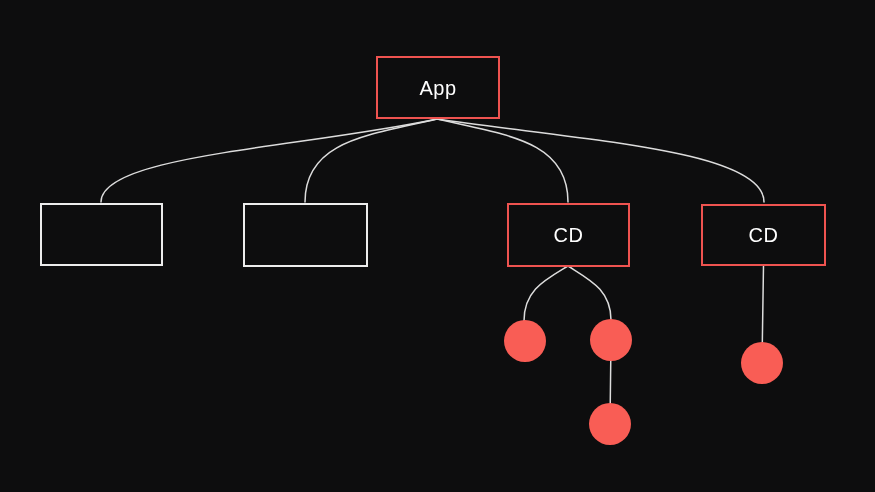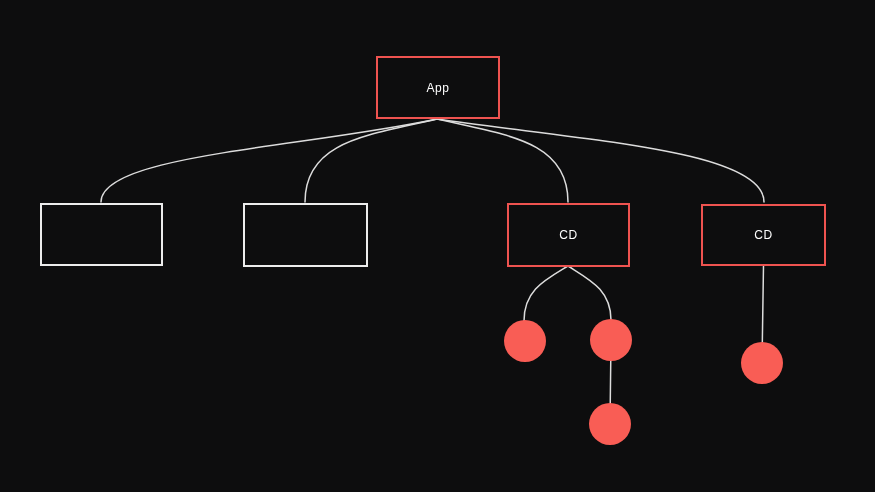"App" .node-label { font-size: 12px -> 20px }
